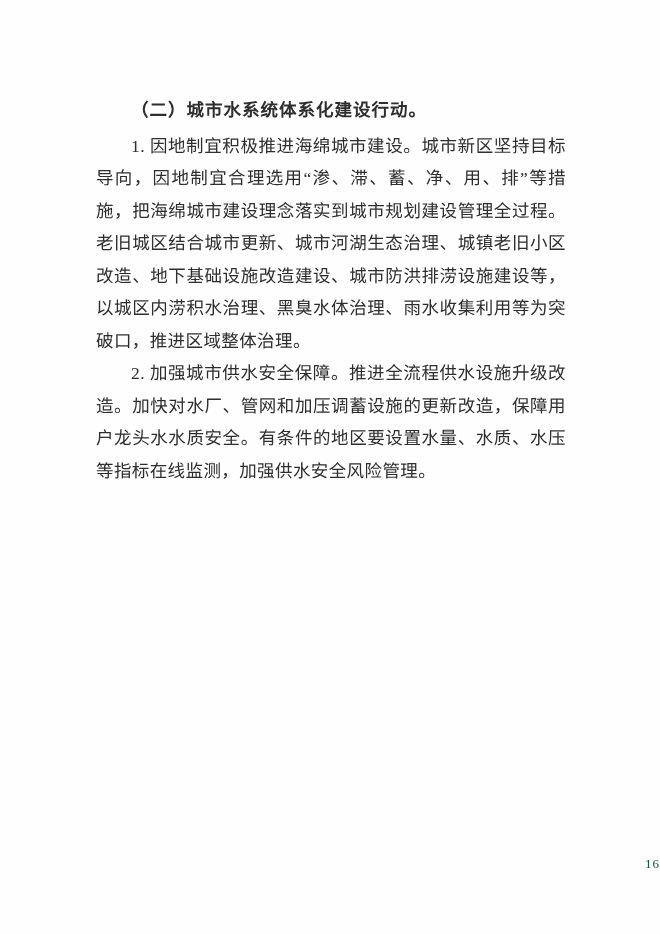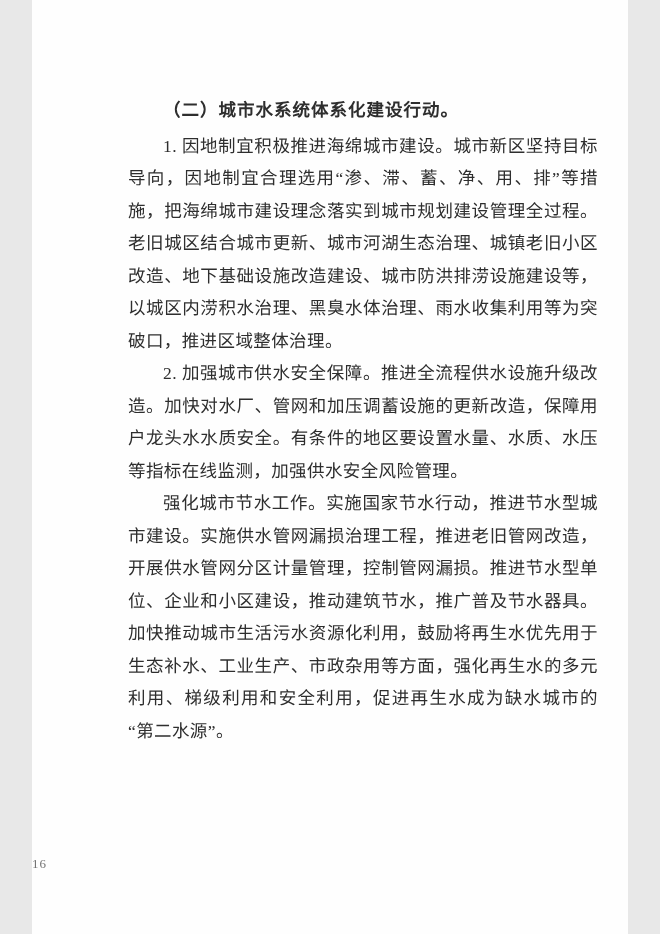"（二）城市水系统体系化建设行动。" .page { width: 596px -> 660px }
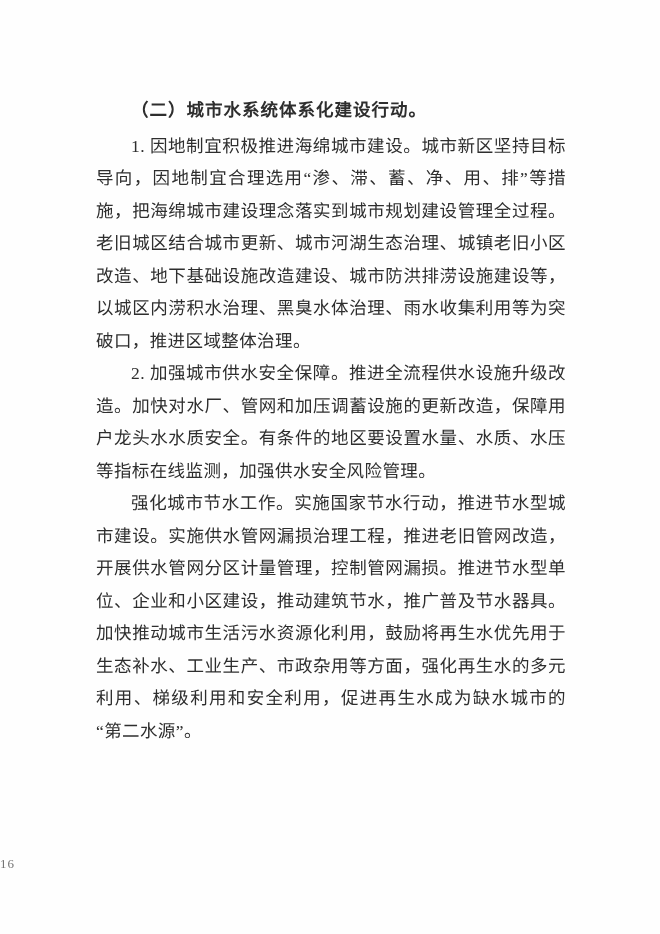"强化城市节水工作。实施国家节水行动，推进节水型城市建设。实施供水管网漏损治理工程" p.para { html: <p>强化城市节水工作。实施国家节水行动，推进节水型城市建设。实施供水管网漏损治理工程，推进老旧管网改造，开展供水管网分区计量管理，控制管网漏损。推进节水型单位、企业和小区建设，推动建筑节水，推广普及节水器具。加快推动城市生活污水资源化利用，鼓励将再生水优先用于生态补水、工业生产、市政杂用等方面，强化再生水的多元利用、梯级利用和安全利用，促进再生水成为缺水城市的“第二水源”。</p> -> none }
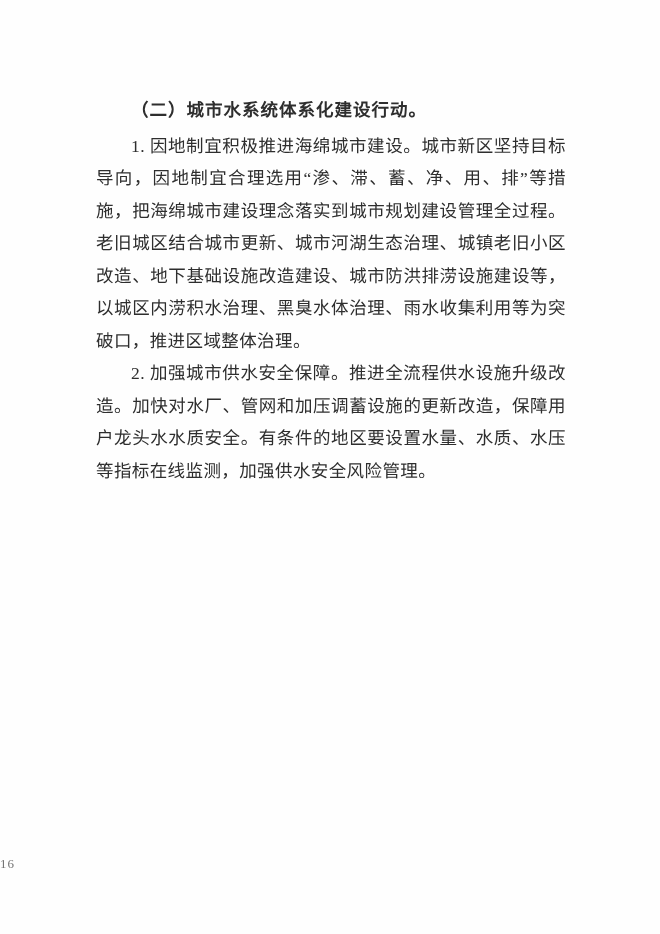"16" .page-number { color: #737373 -> #14532d; text-align: left -> right }
